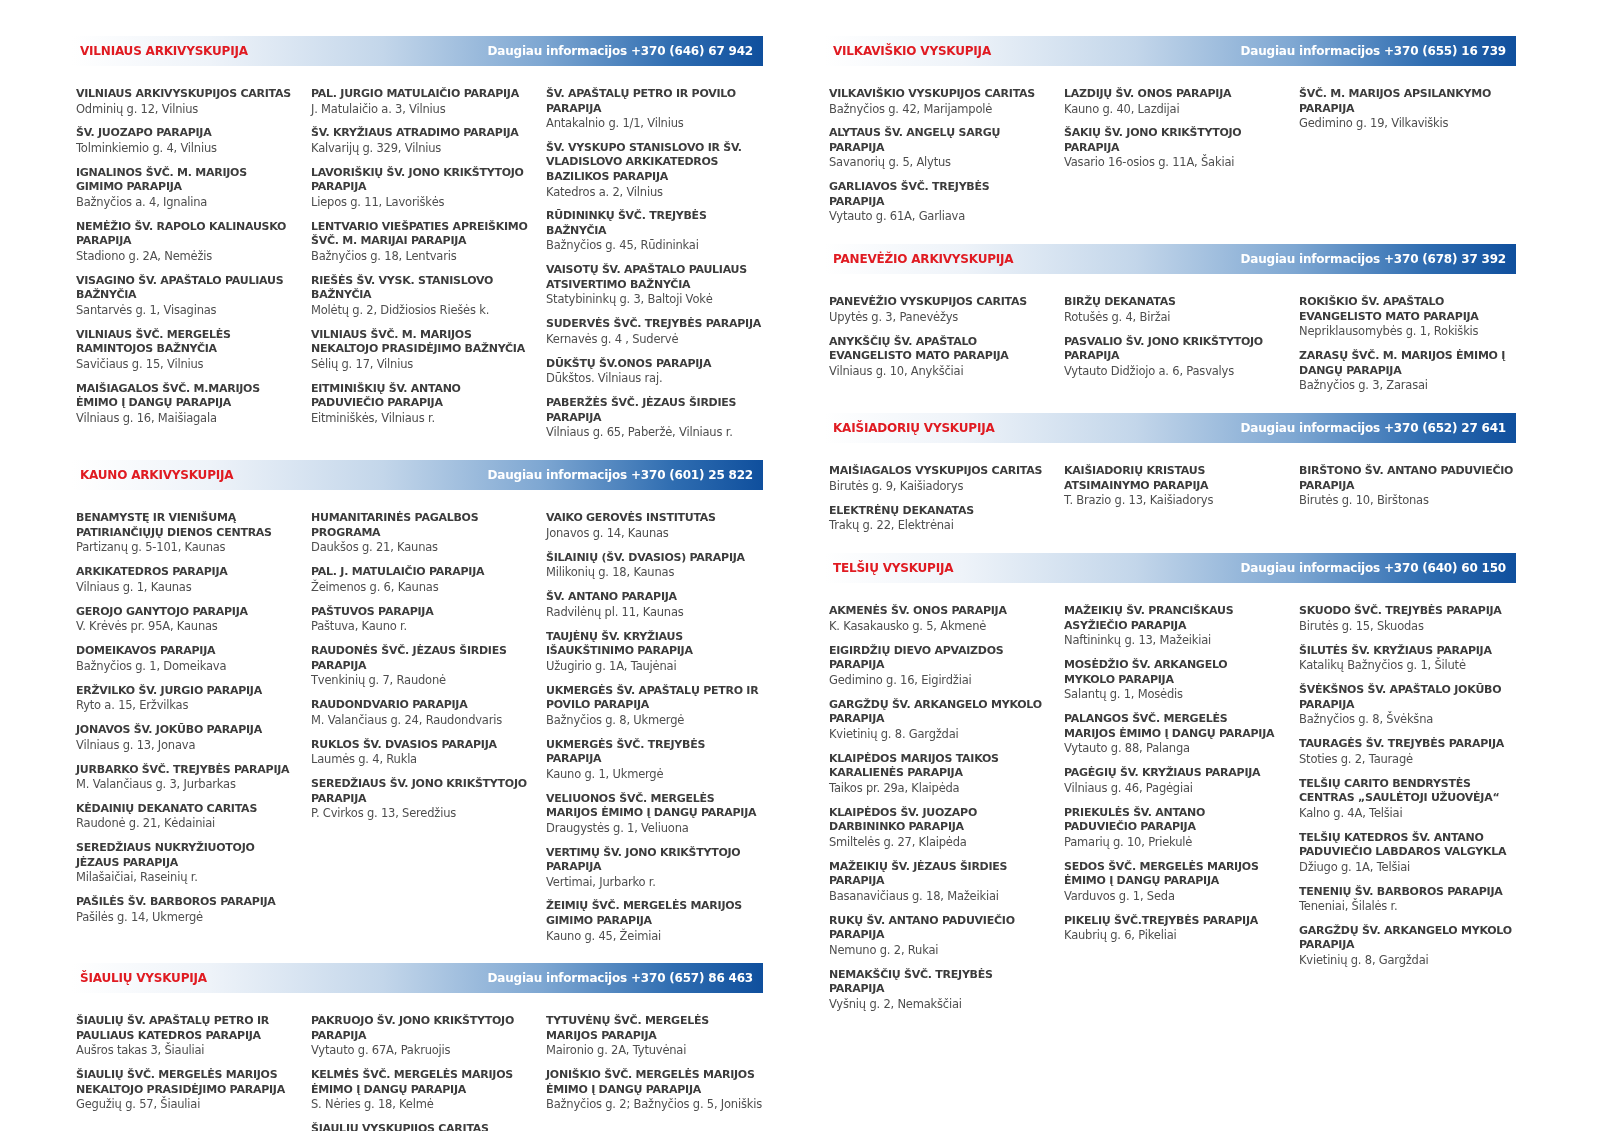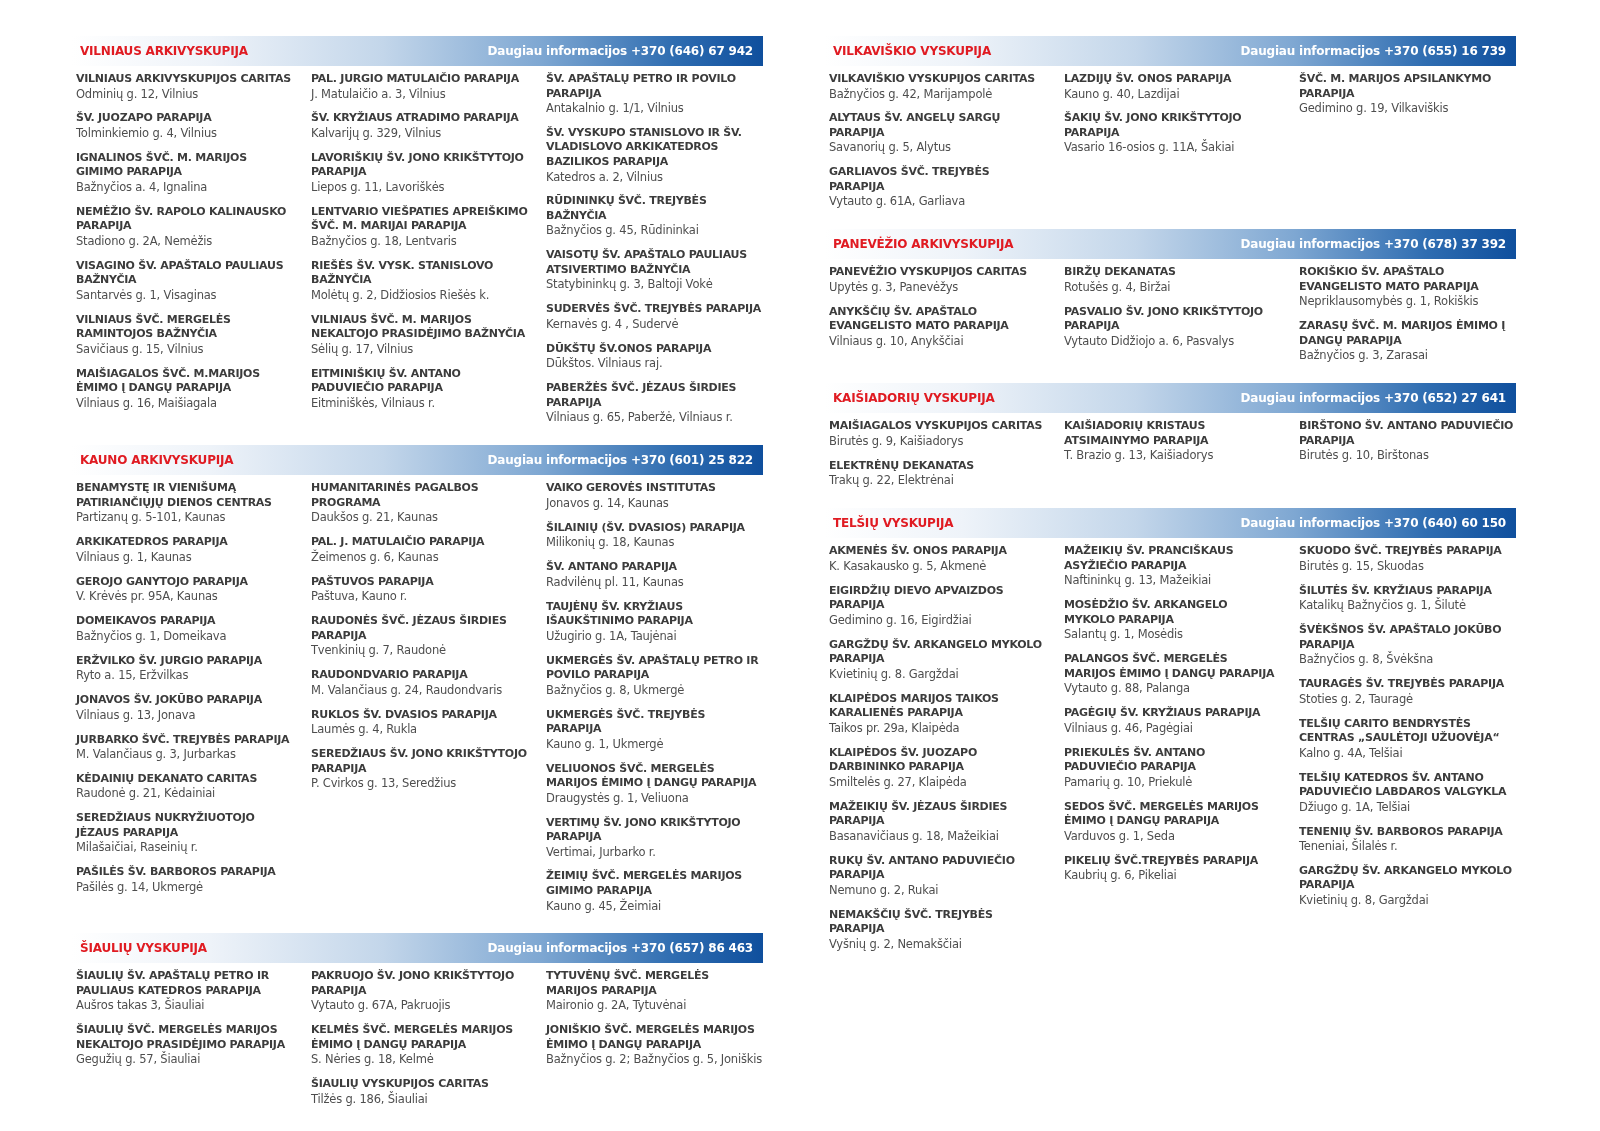"VILNIAUS ARKIVYSKUPIJOS CARITAS" .columns { padding: 6px 0 0 4px -> 21px 0 0 4px }
